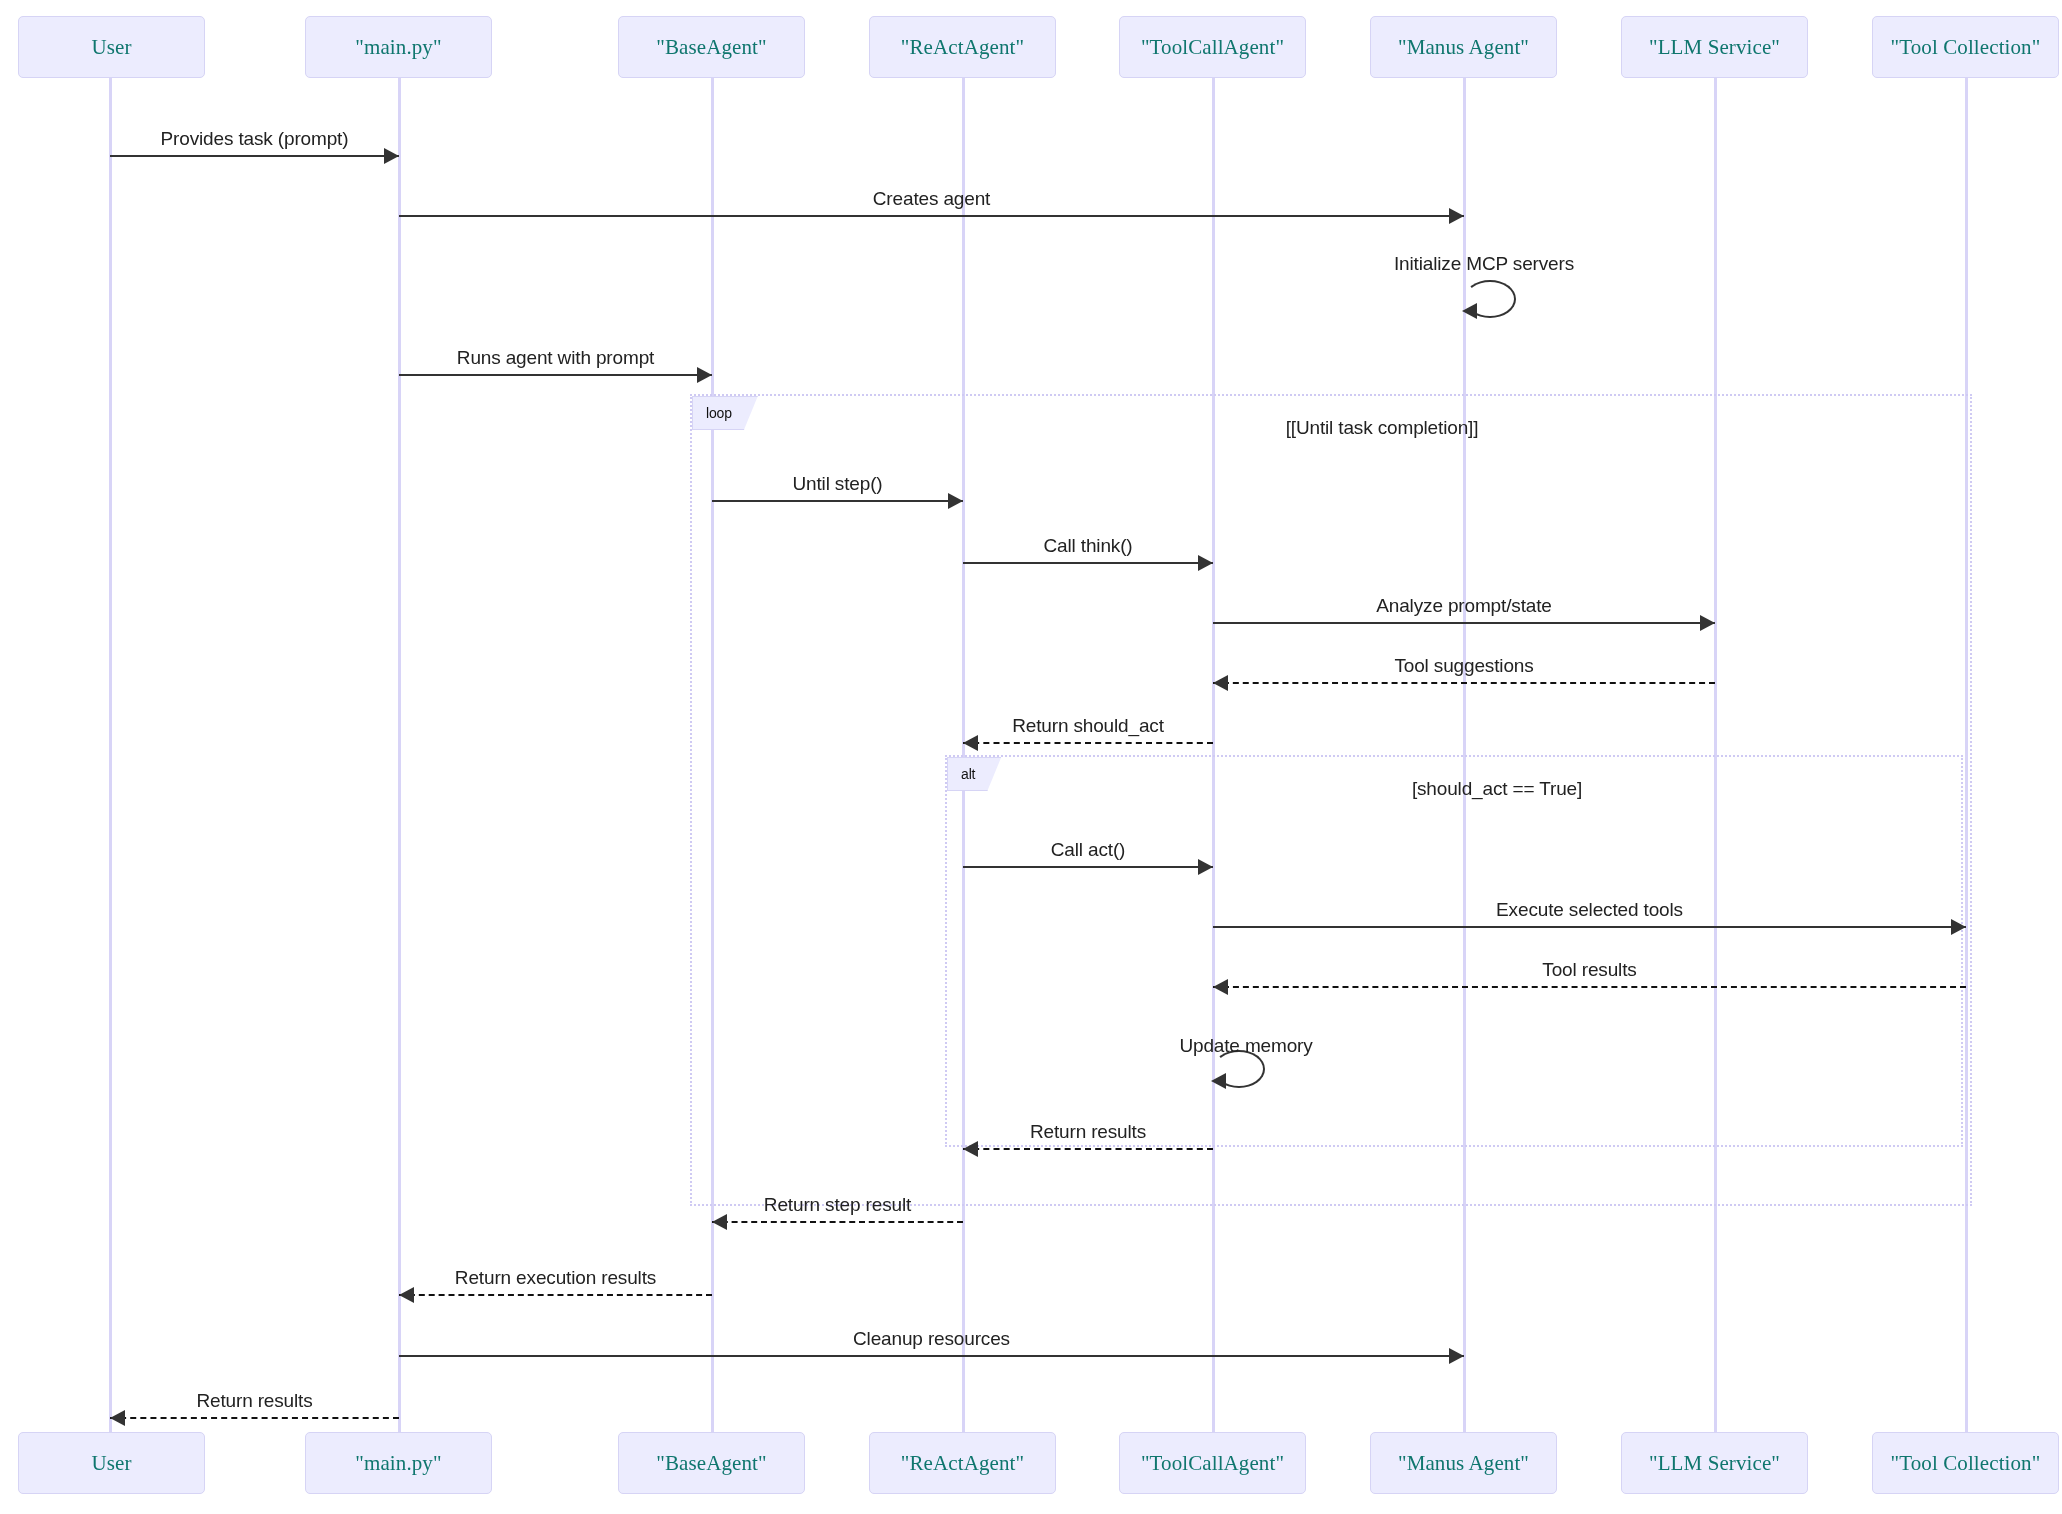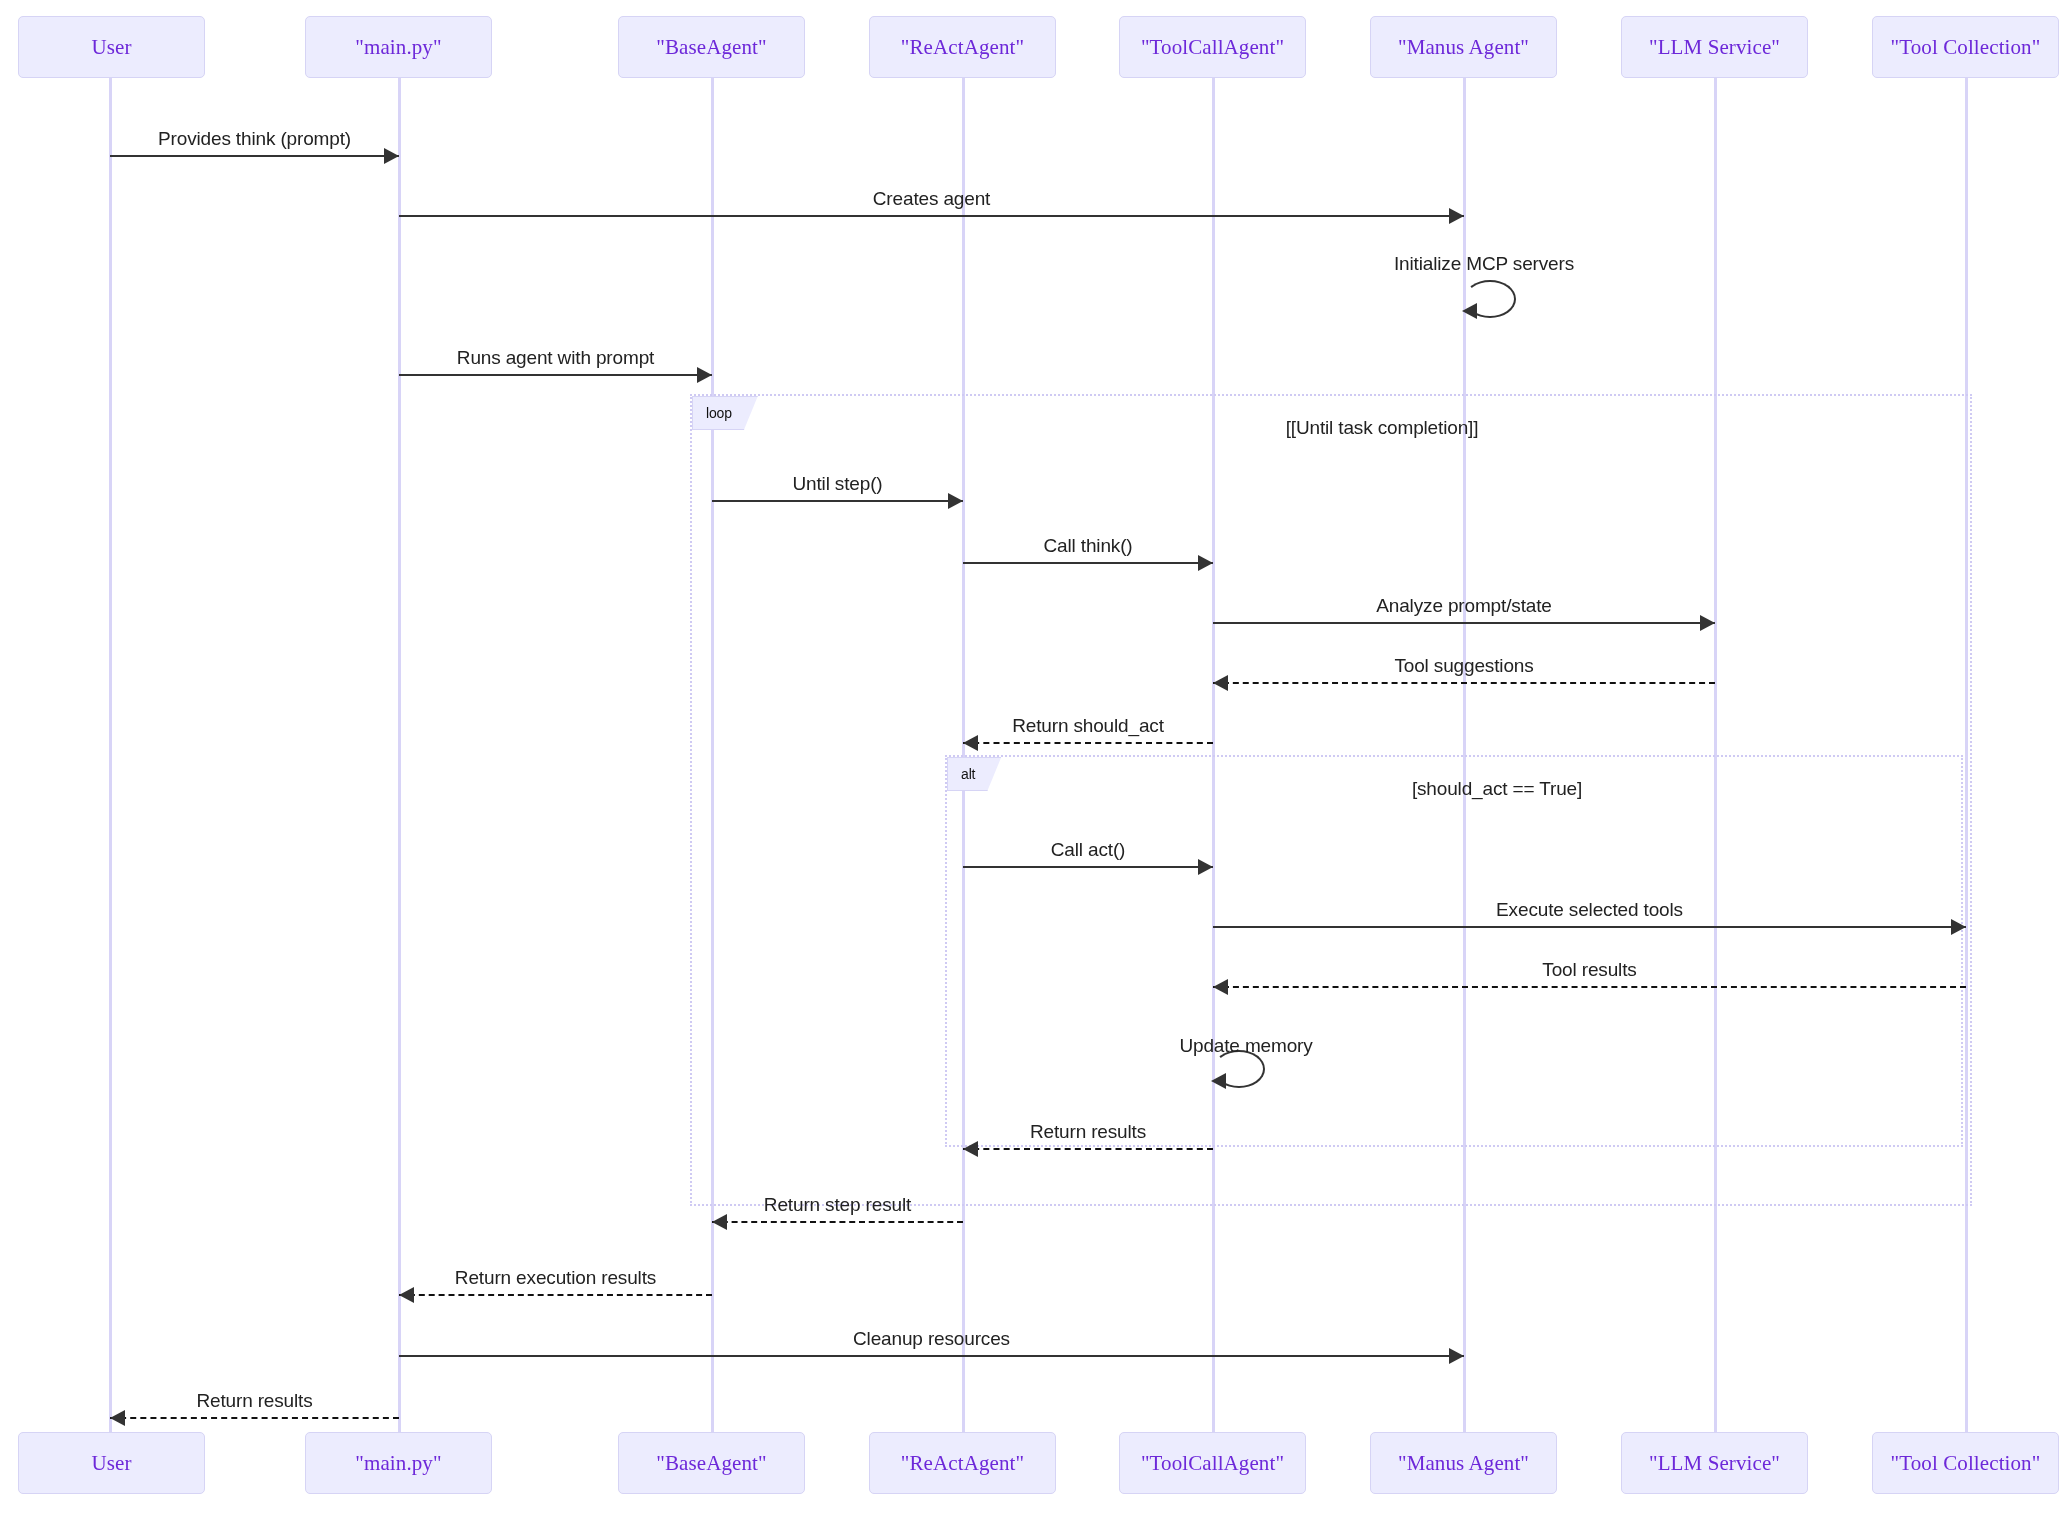"User" .actor-label { color: #6d28d9 -> #0f766e }
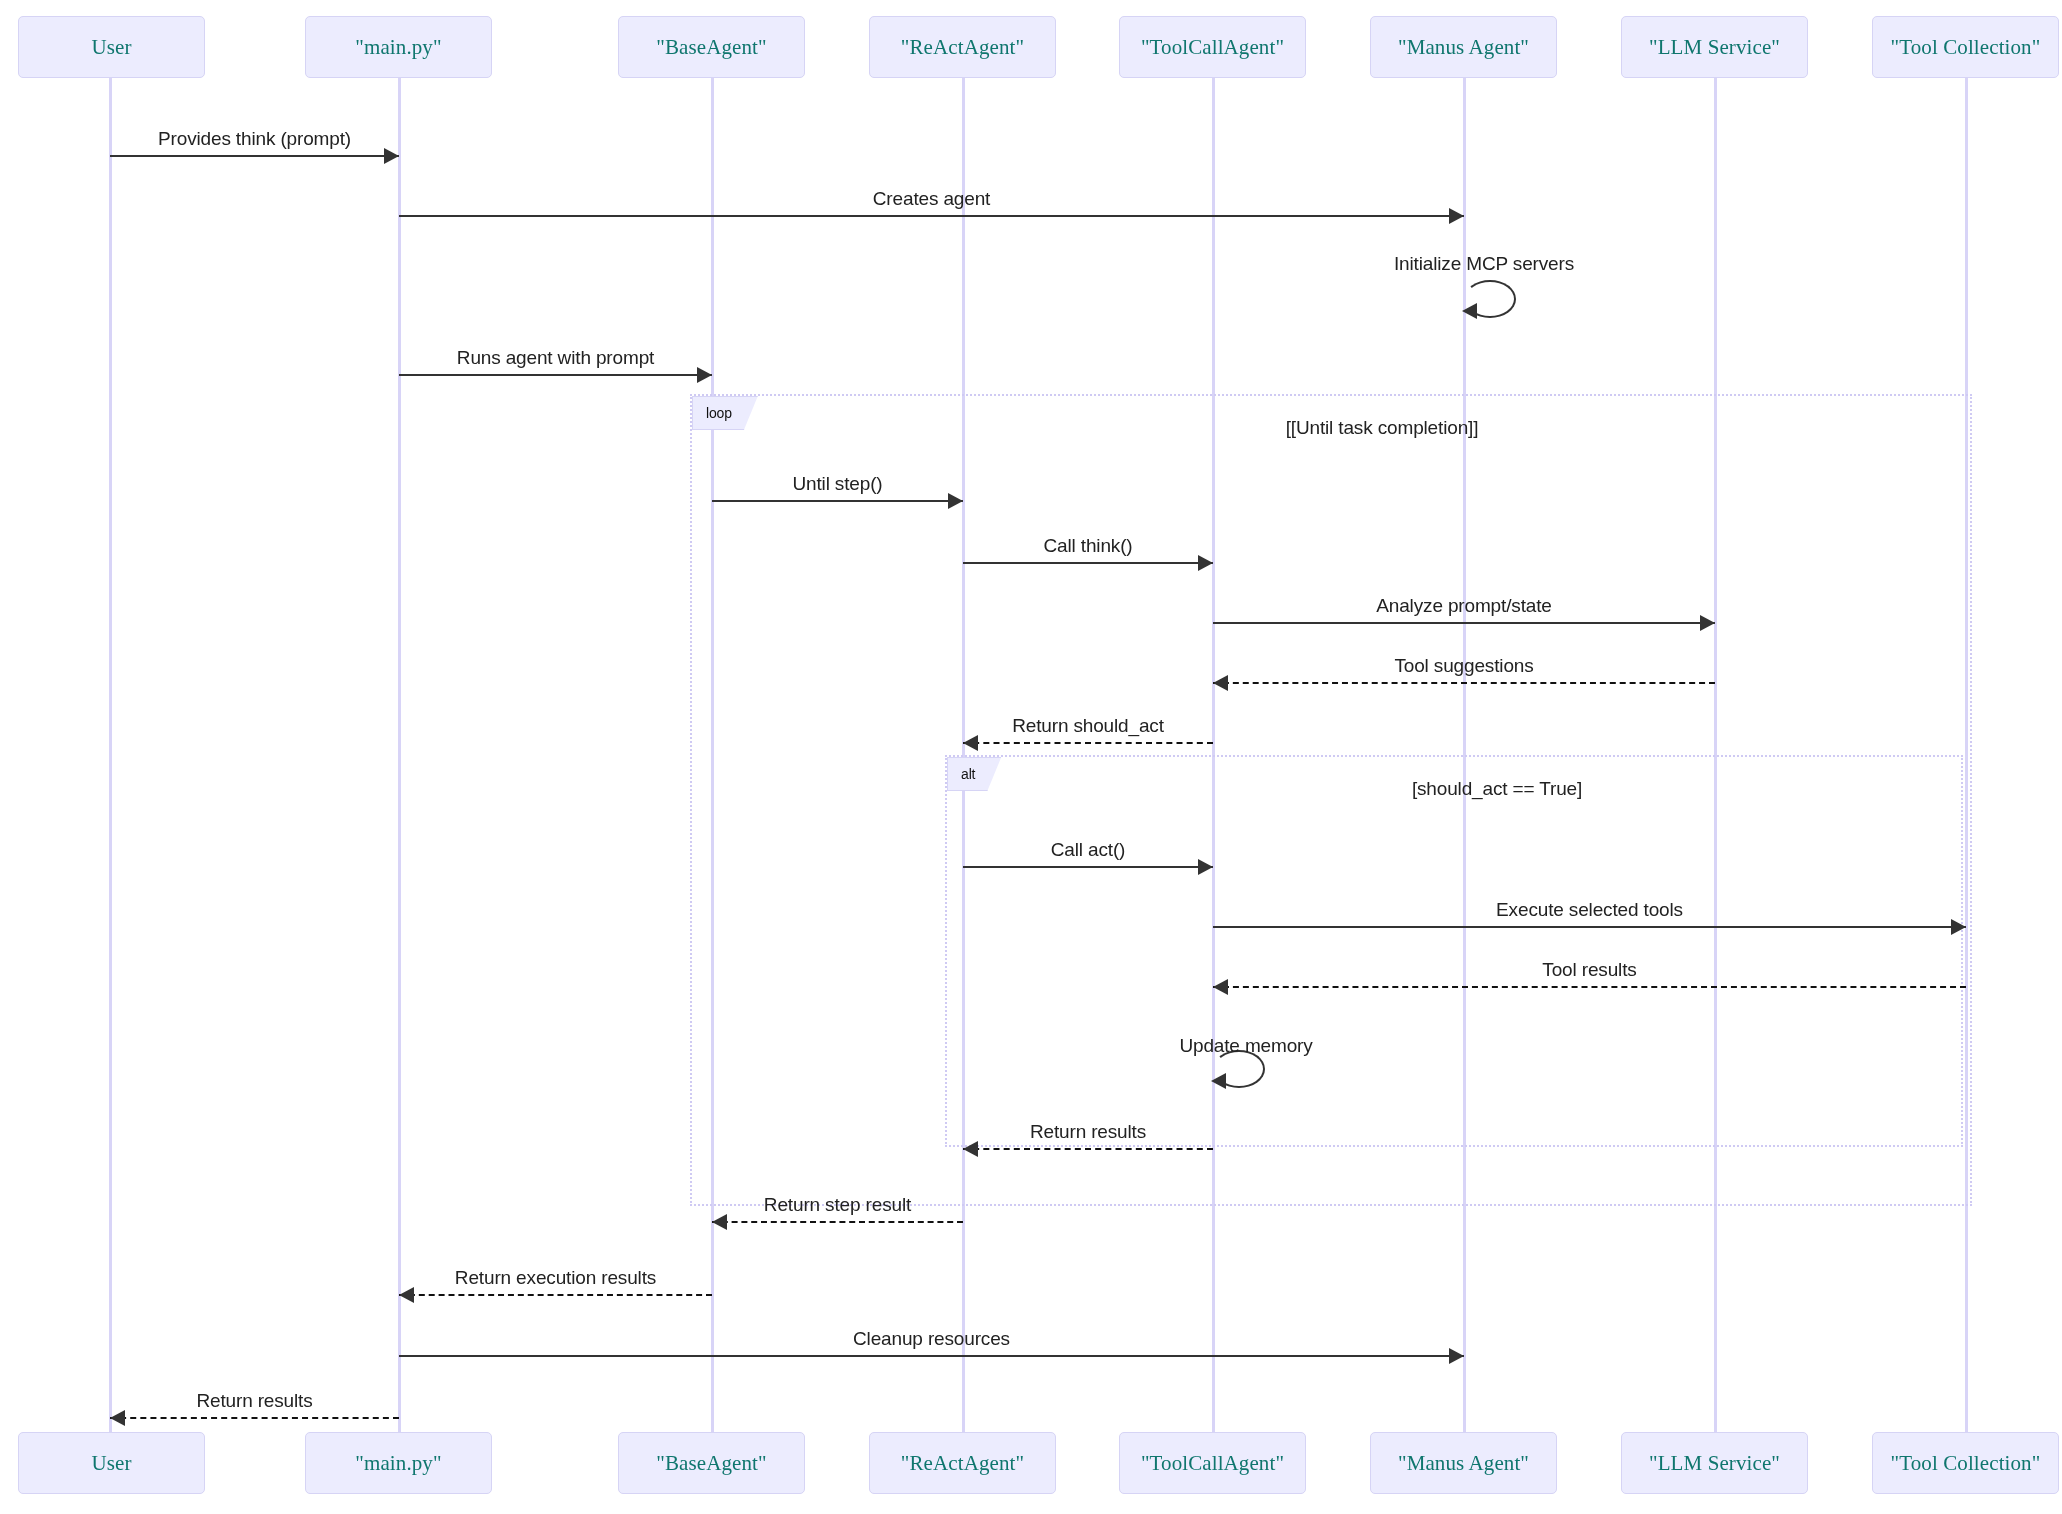"Provides think (prompt)" div.msg-label { text: think -> task }
